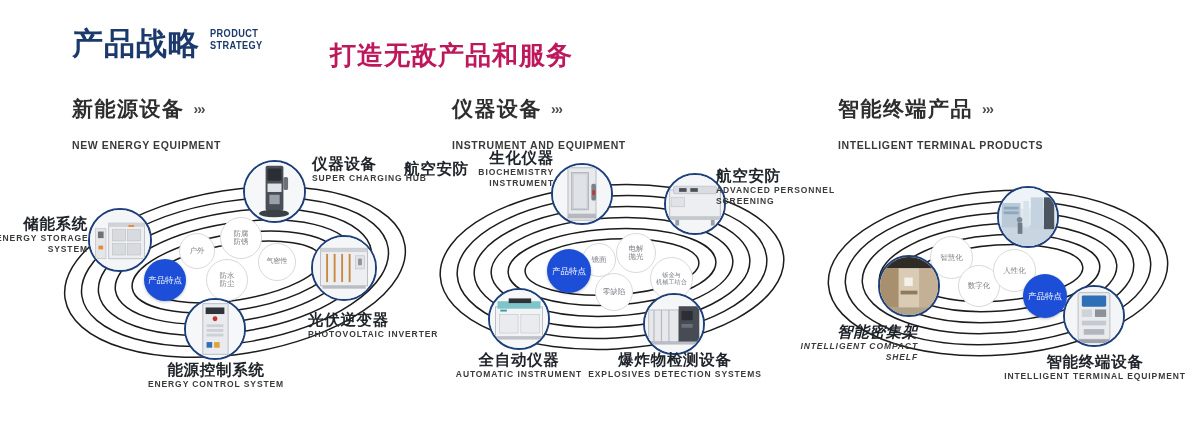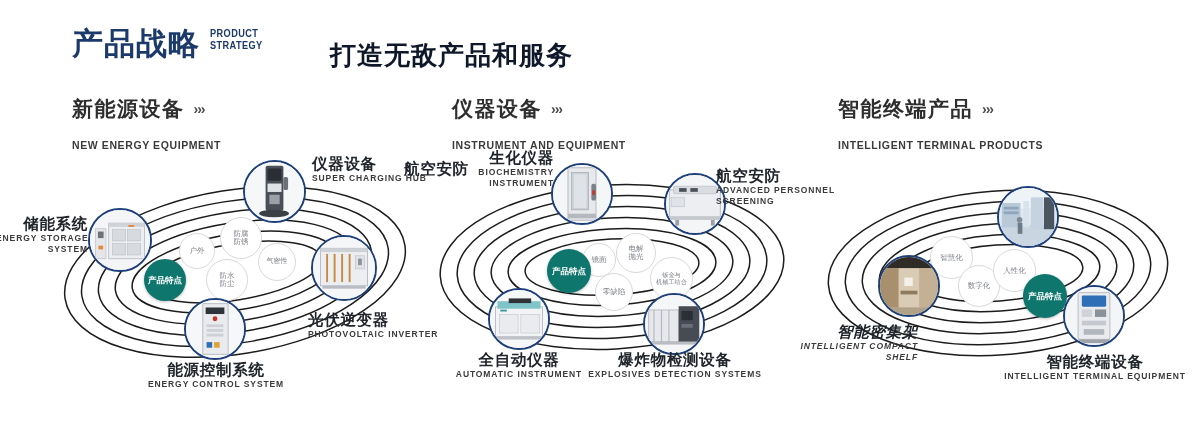"打造无敌产品和服务" .hdr-sub { color: #0f172a -> #be185d }
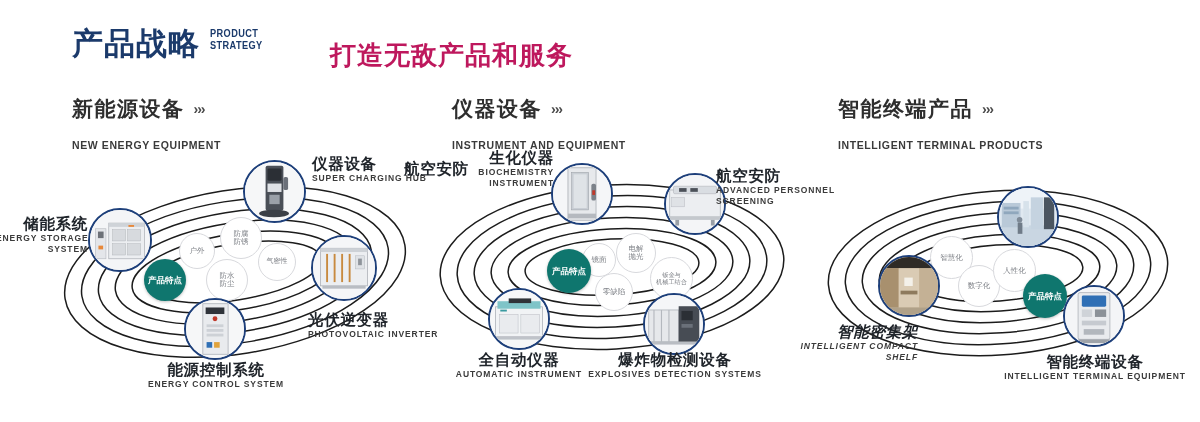"产品特点" .bub.main { background: #0f766e -> #1d4ed8; font-weight: bold -> normal }
